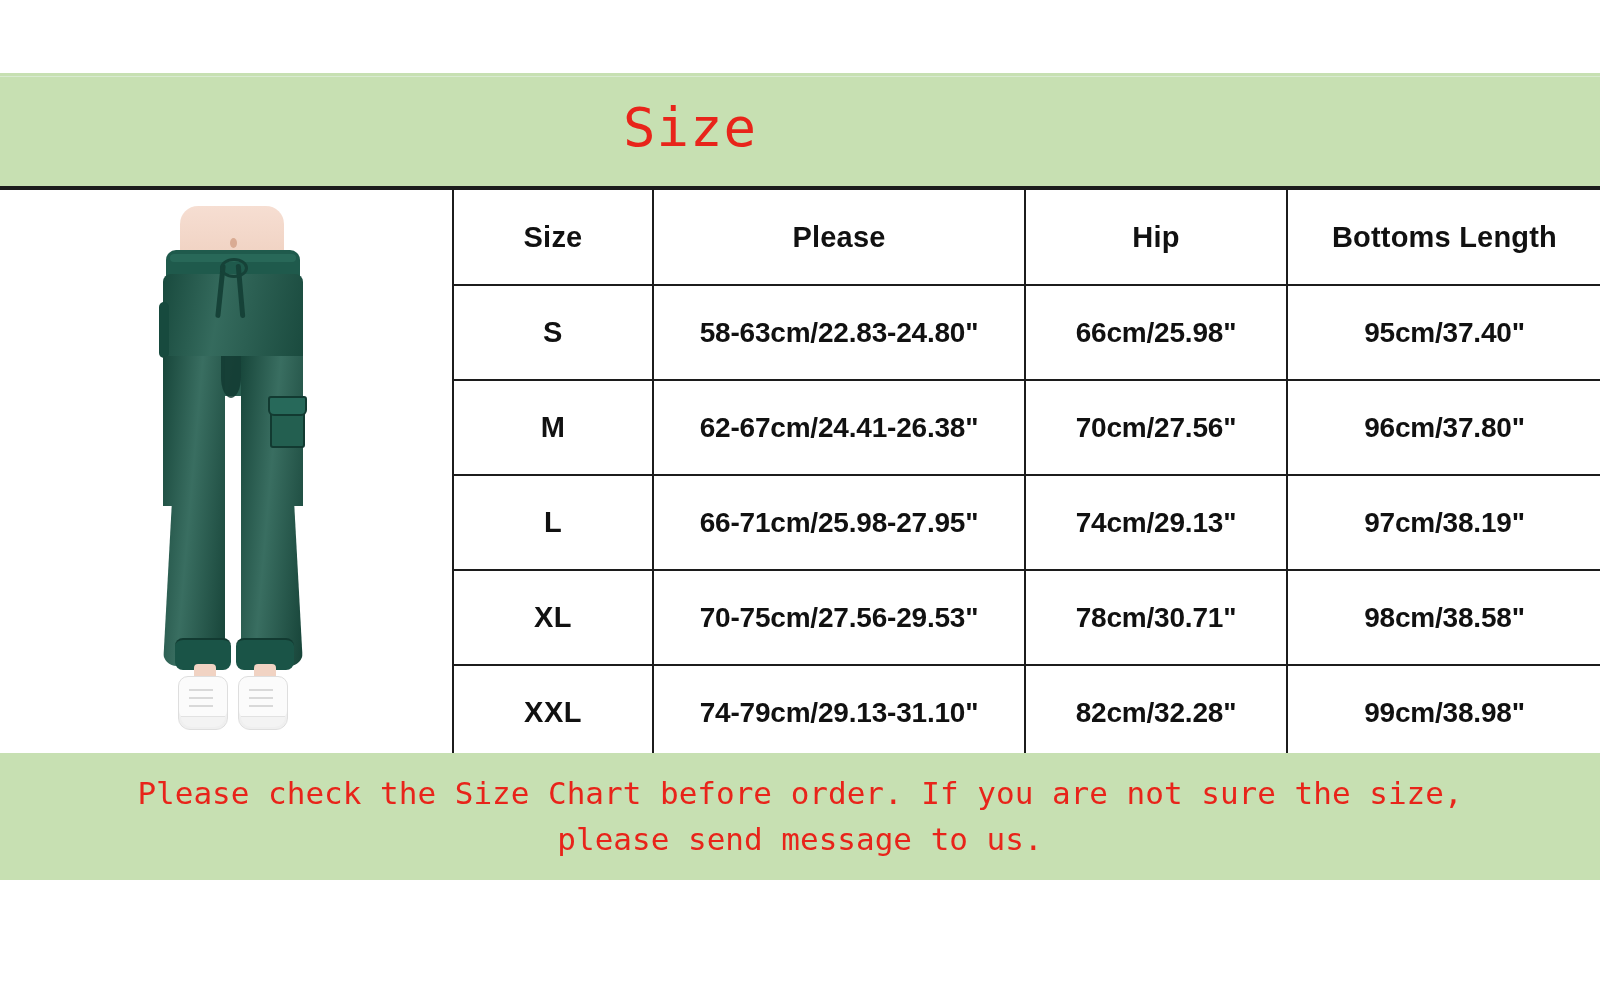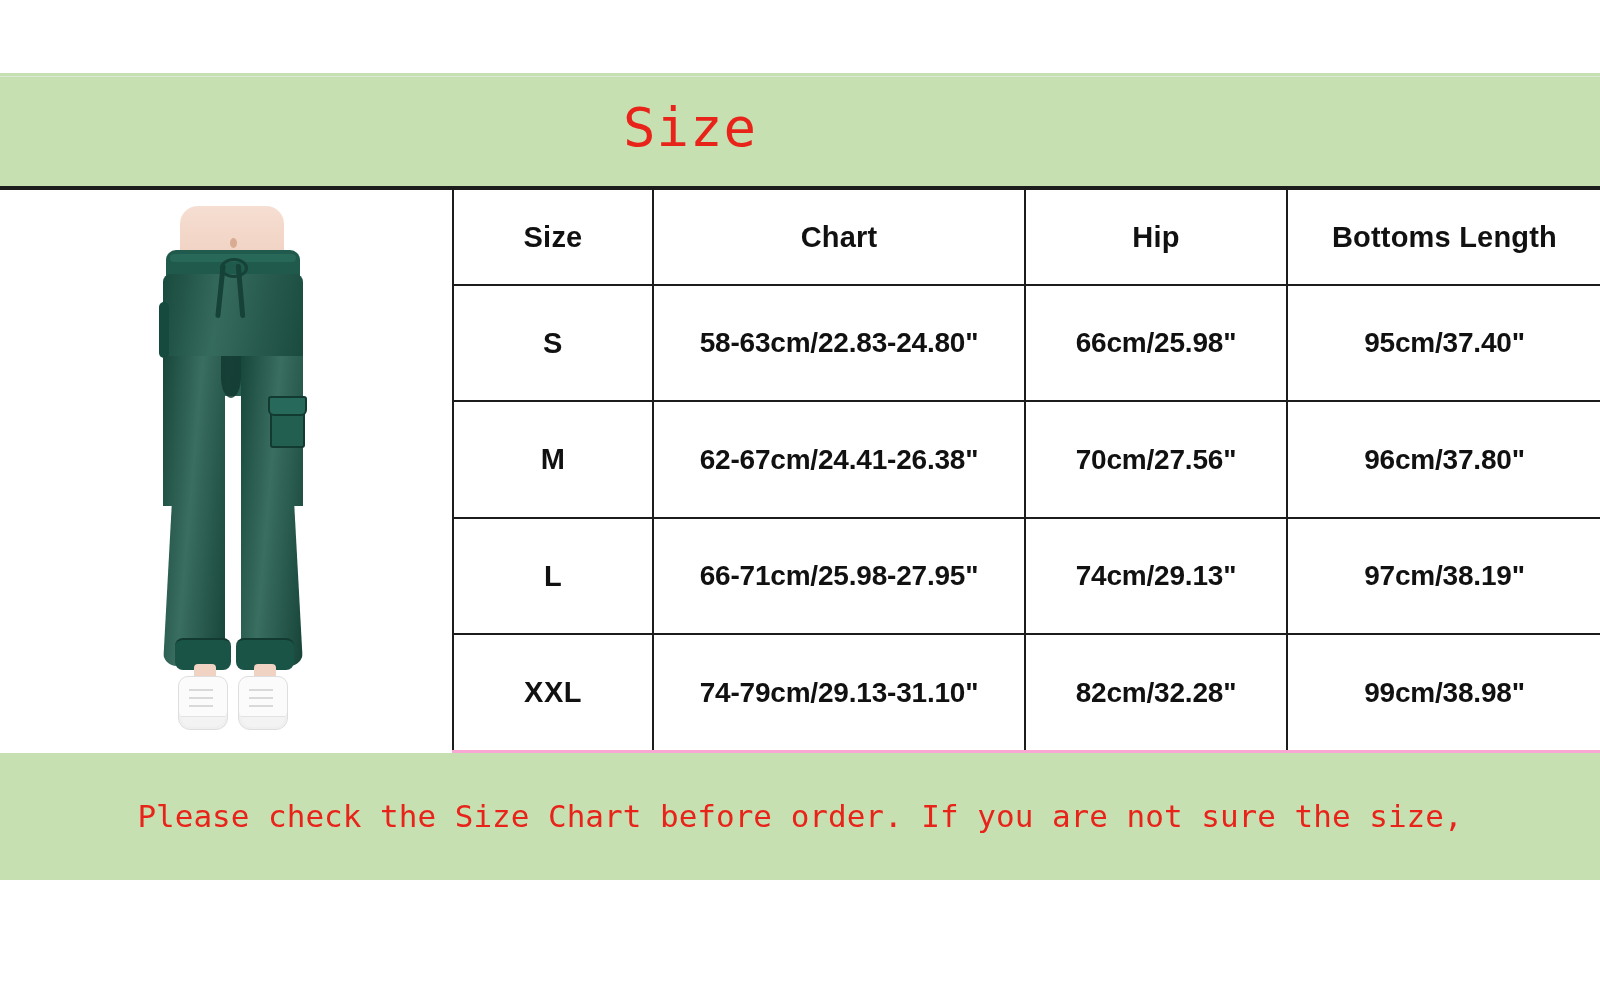"Chart" th.hdr-cell { text: Chart -> Please }
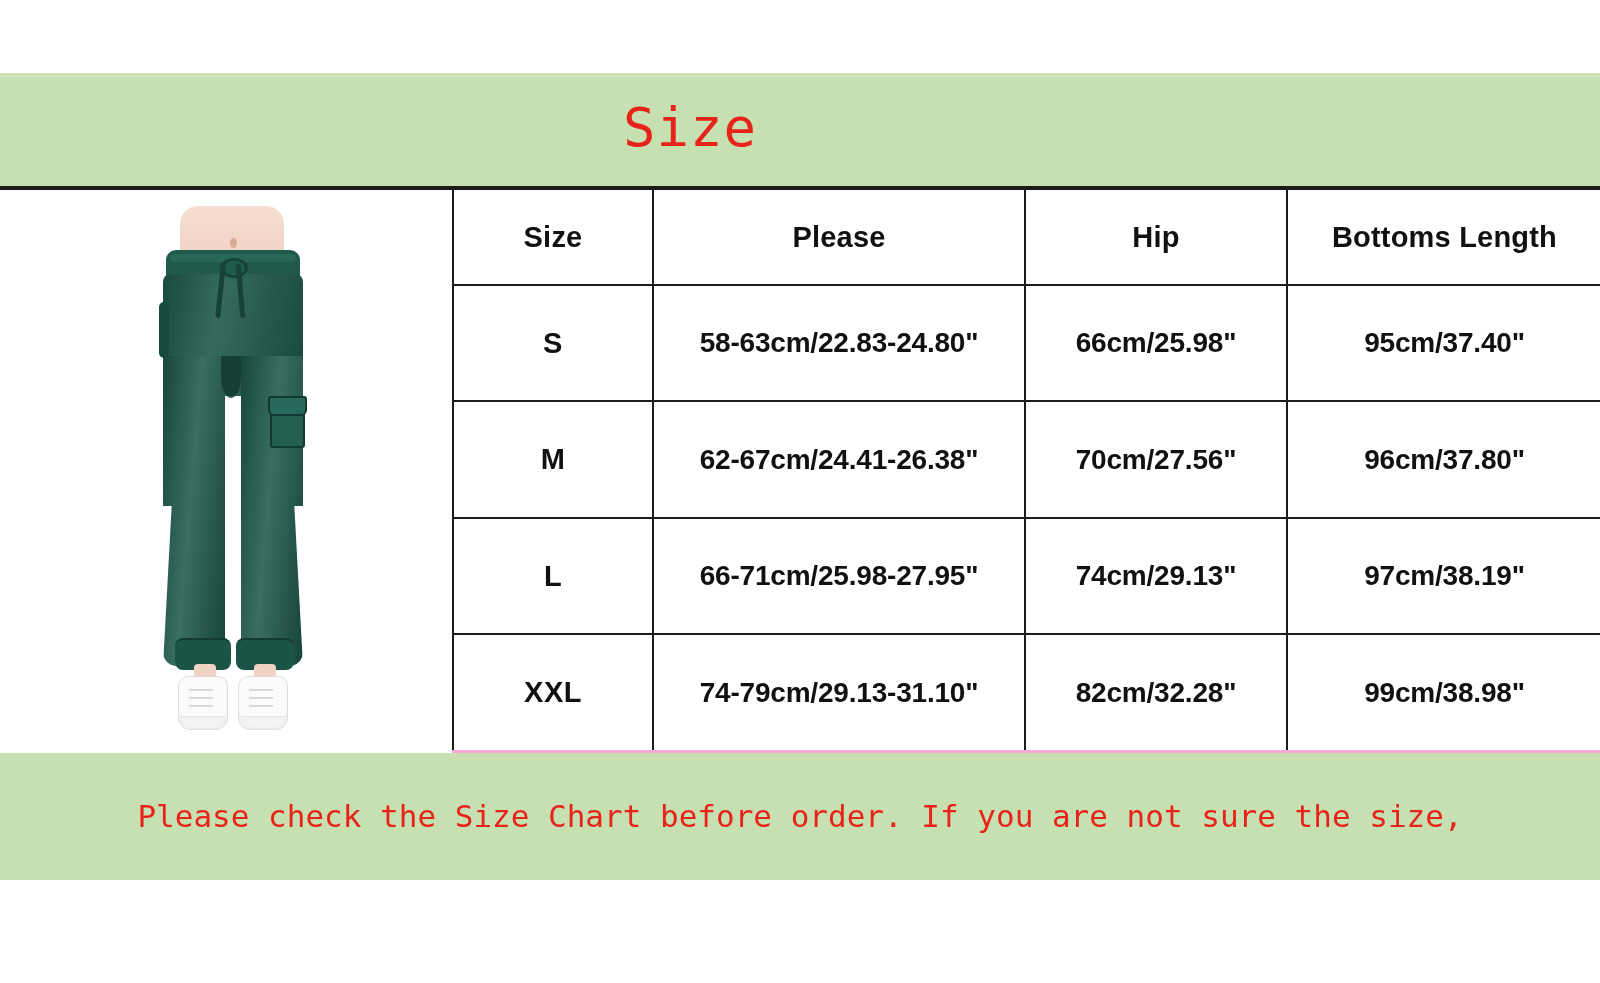"XL" tr { html: none -> <tr> <td>XL</td> <td>70-75cm/27.56-29.53"</td> <td>78cm/30.71"</td> <td>98cm/38.58"</td> </tr> }
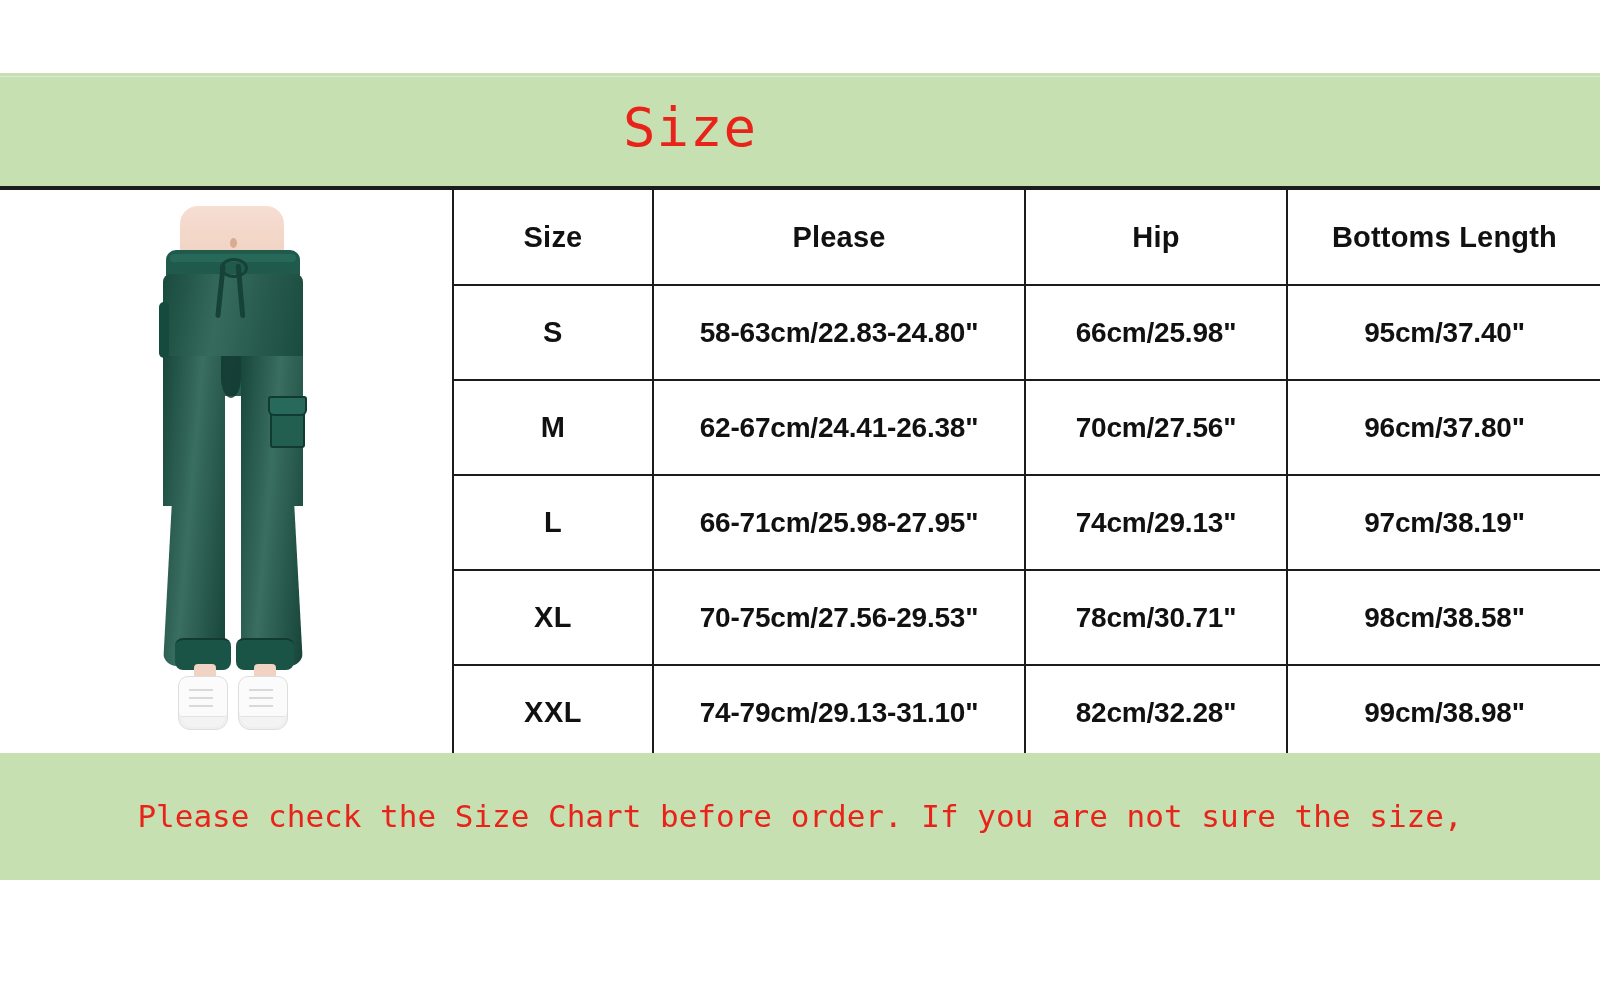"please send message to us." div.footer-line { html: none -> <div>please send message to us.</div> }
